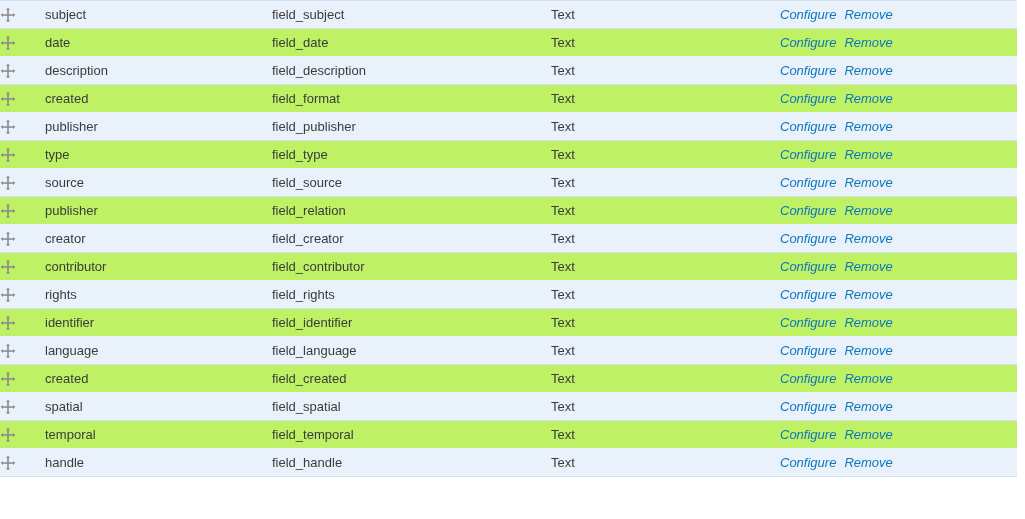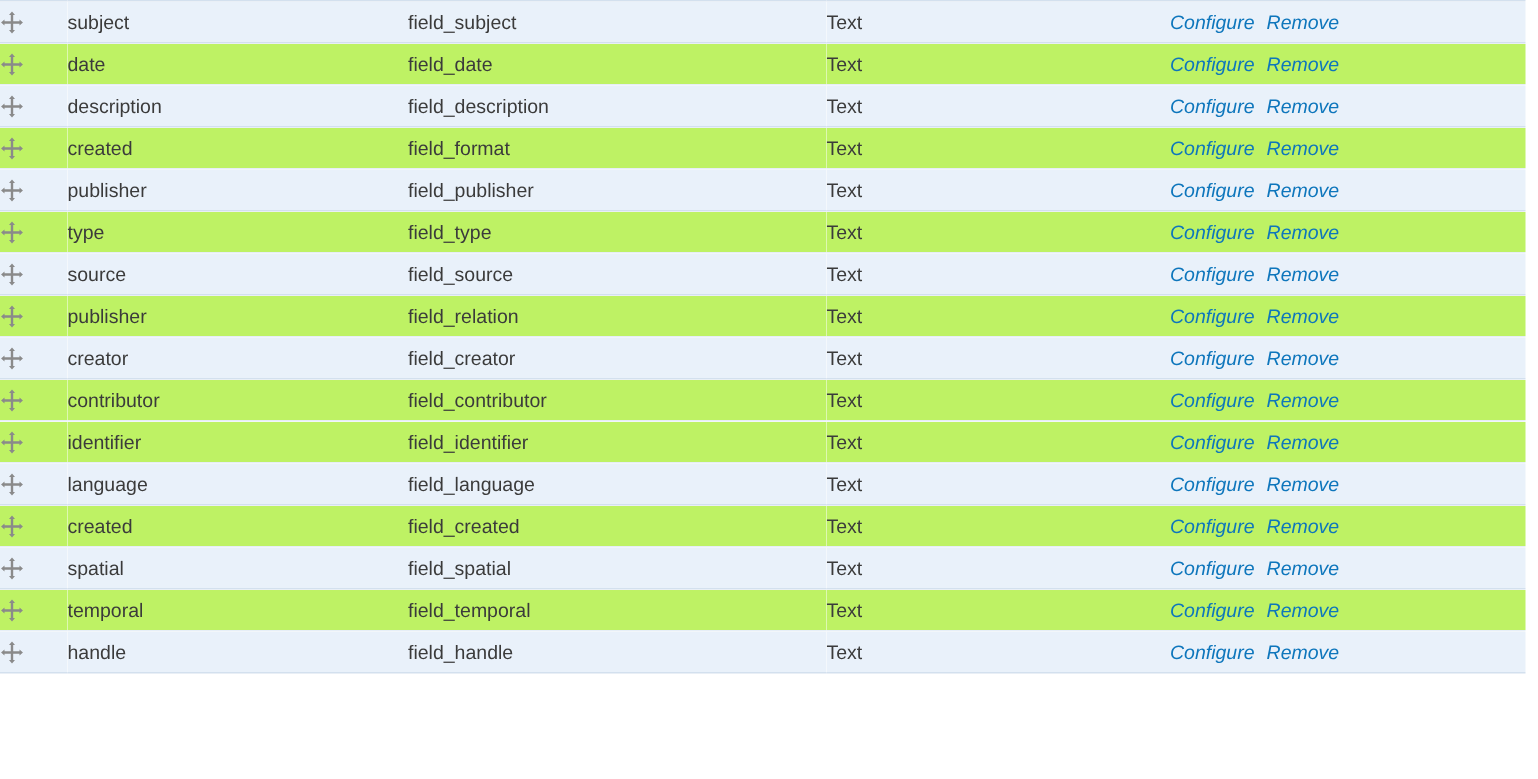"rights" tr.stripe-odd { html: none -> <tr> <td><span><svg> <path></path> </svg></span></td> <td>rights</td> <td>field_rights</td> <td>Text</td> <td><a>Configure</a><a>Remove</a></td> </tr> }
